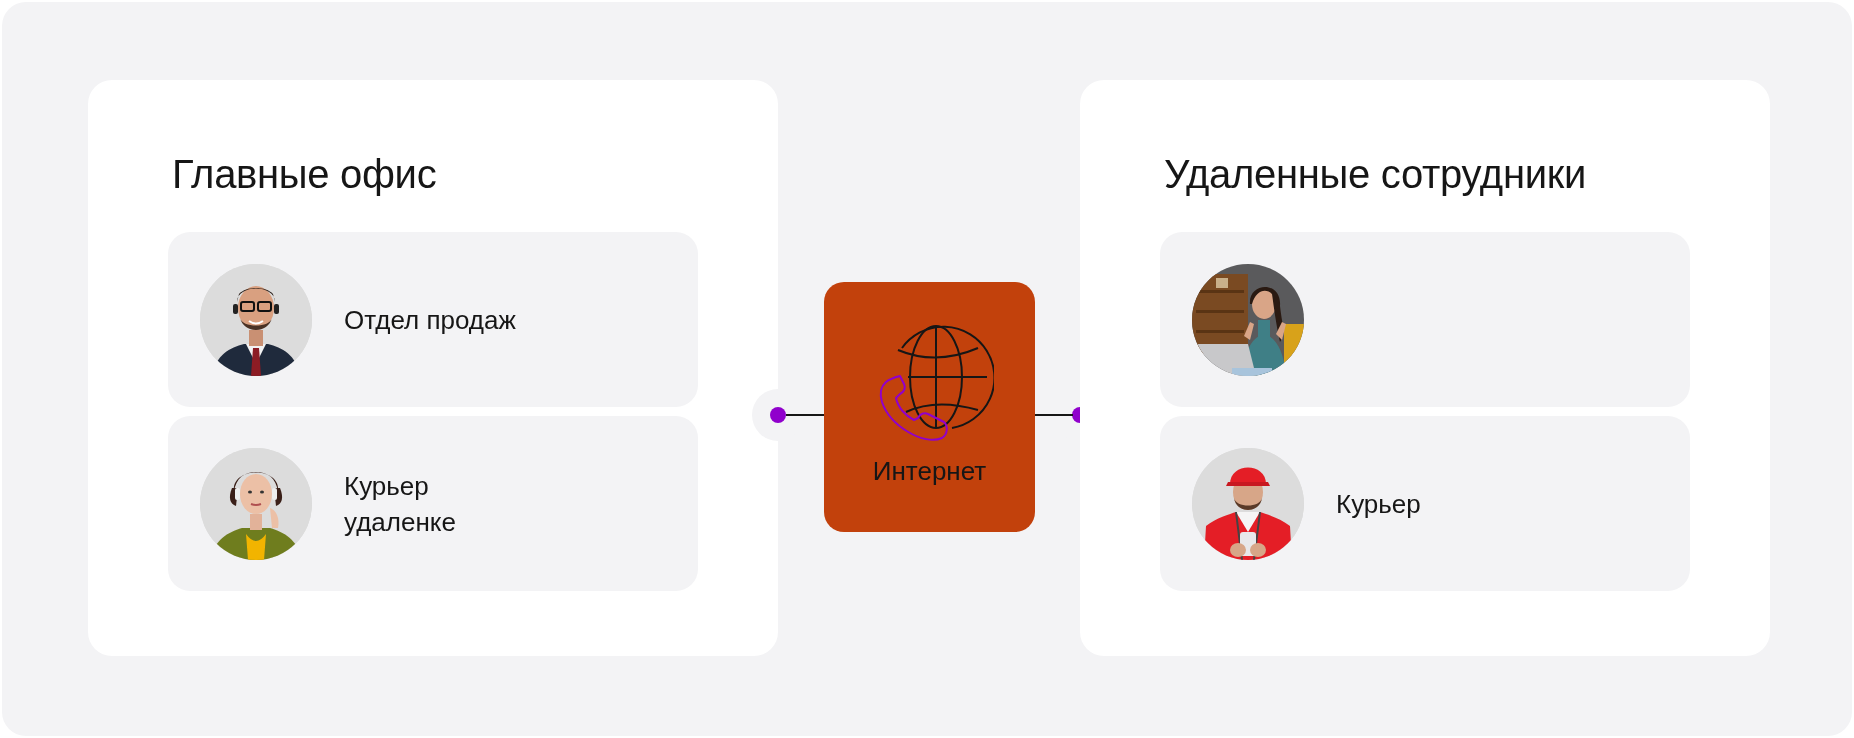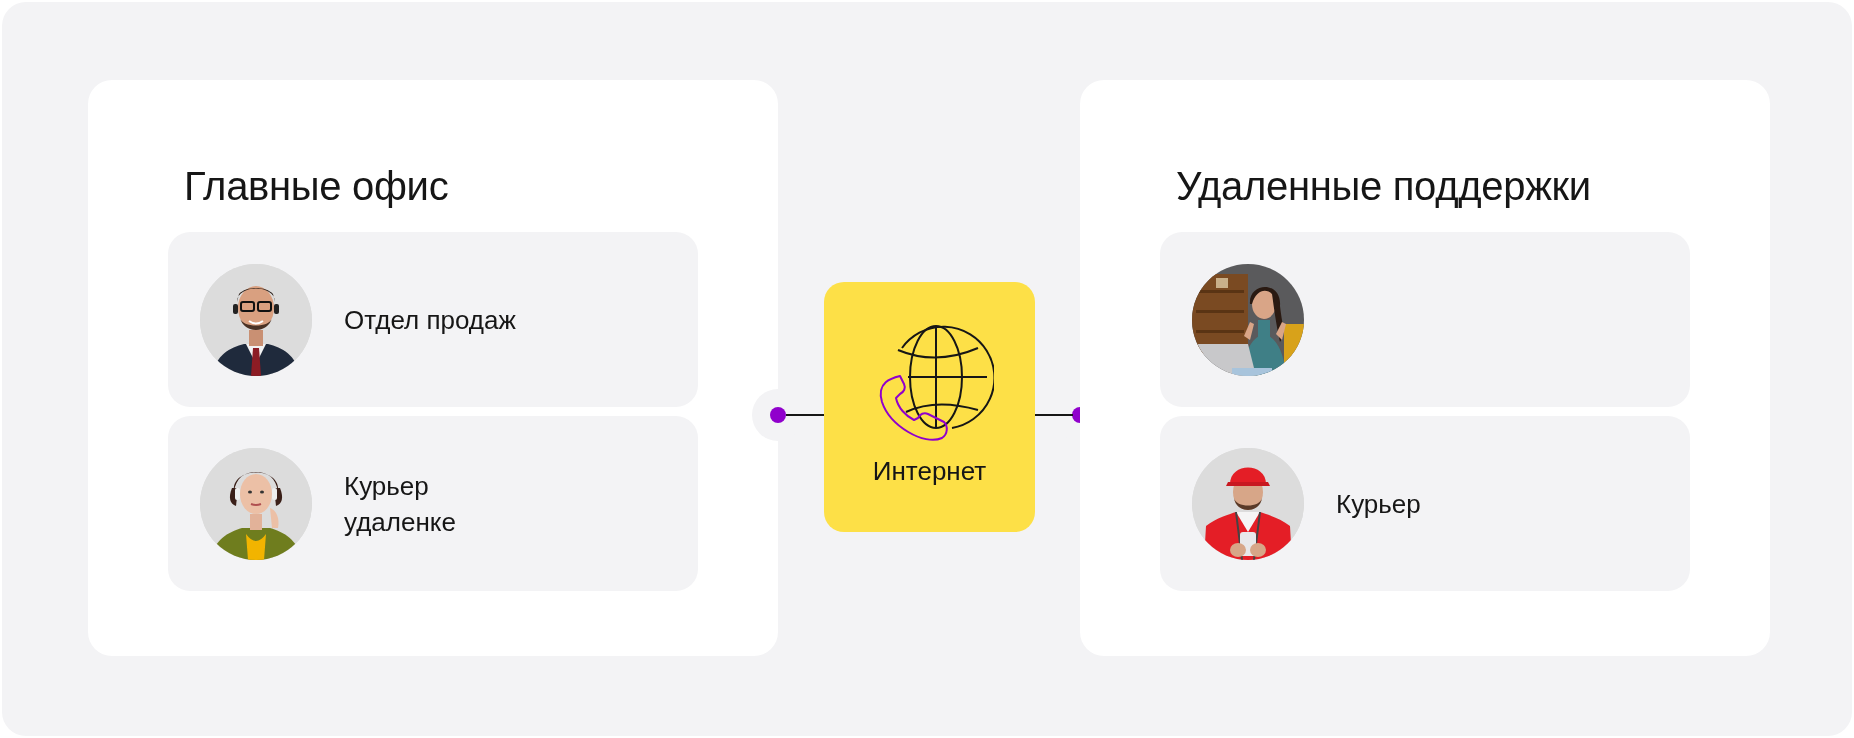"Главные офис" .card-title { margin: 16px -> 4px }
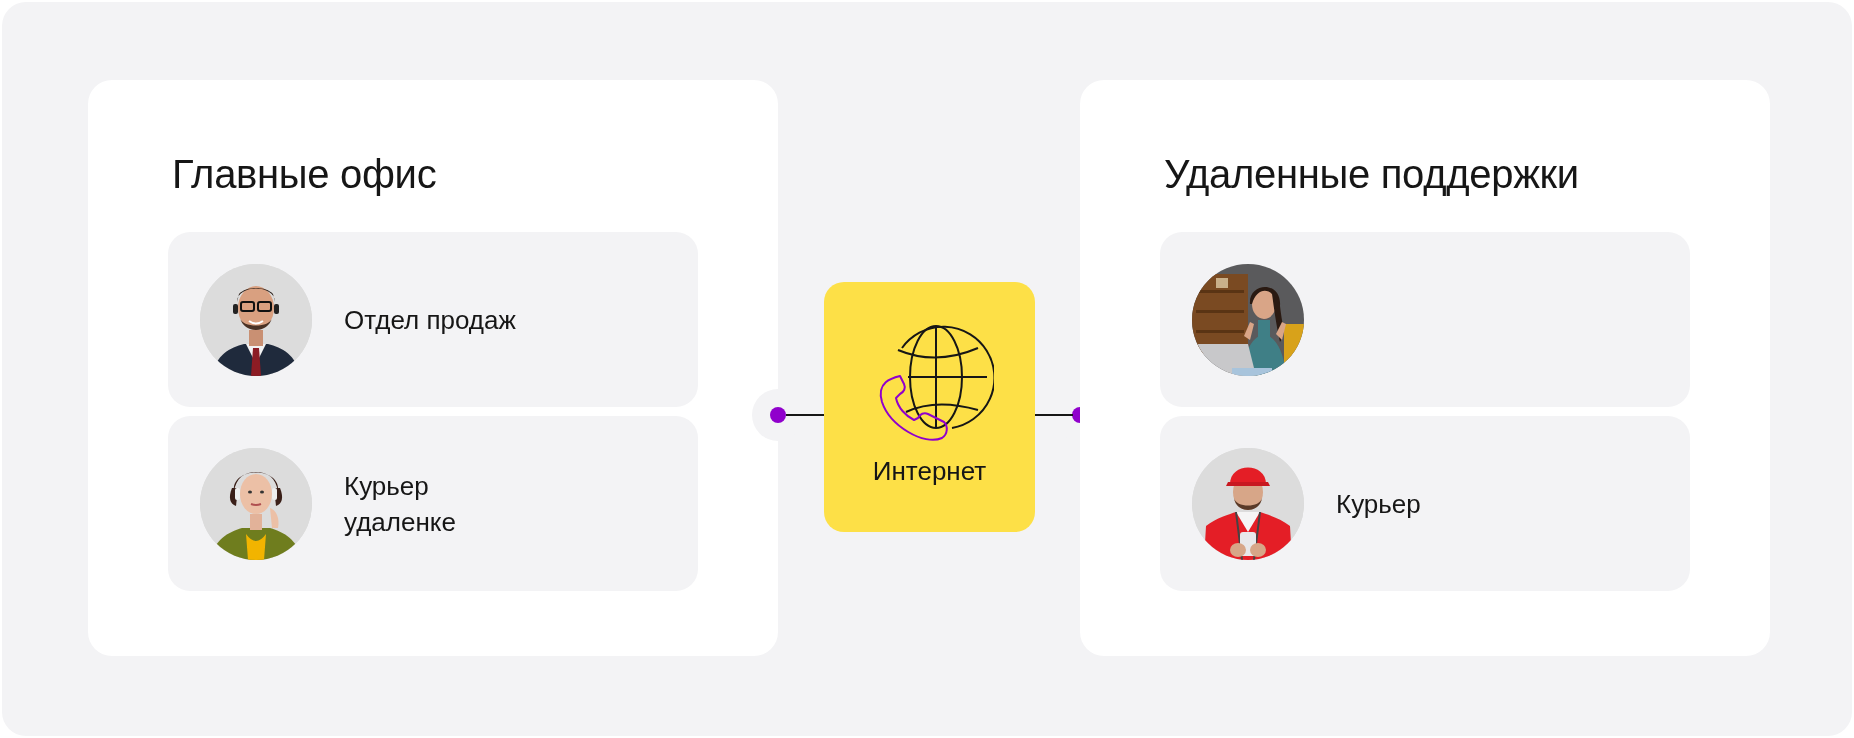"Удаленные поддержки" h2.card-title { text: поддержки -> сотрудники }
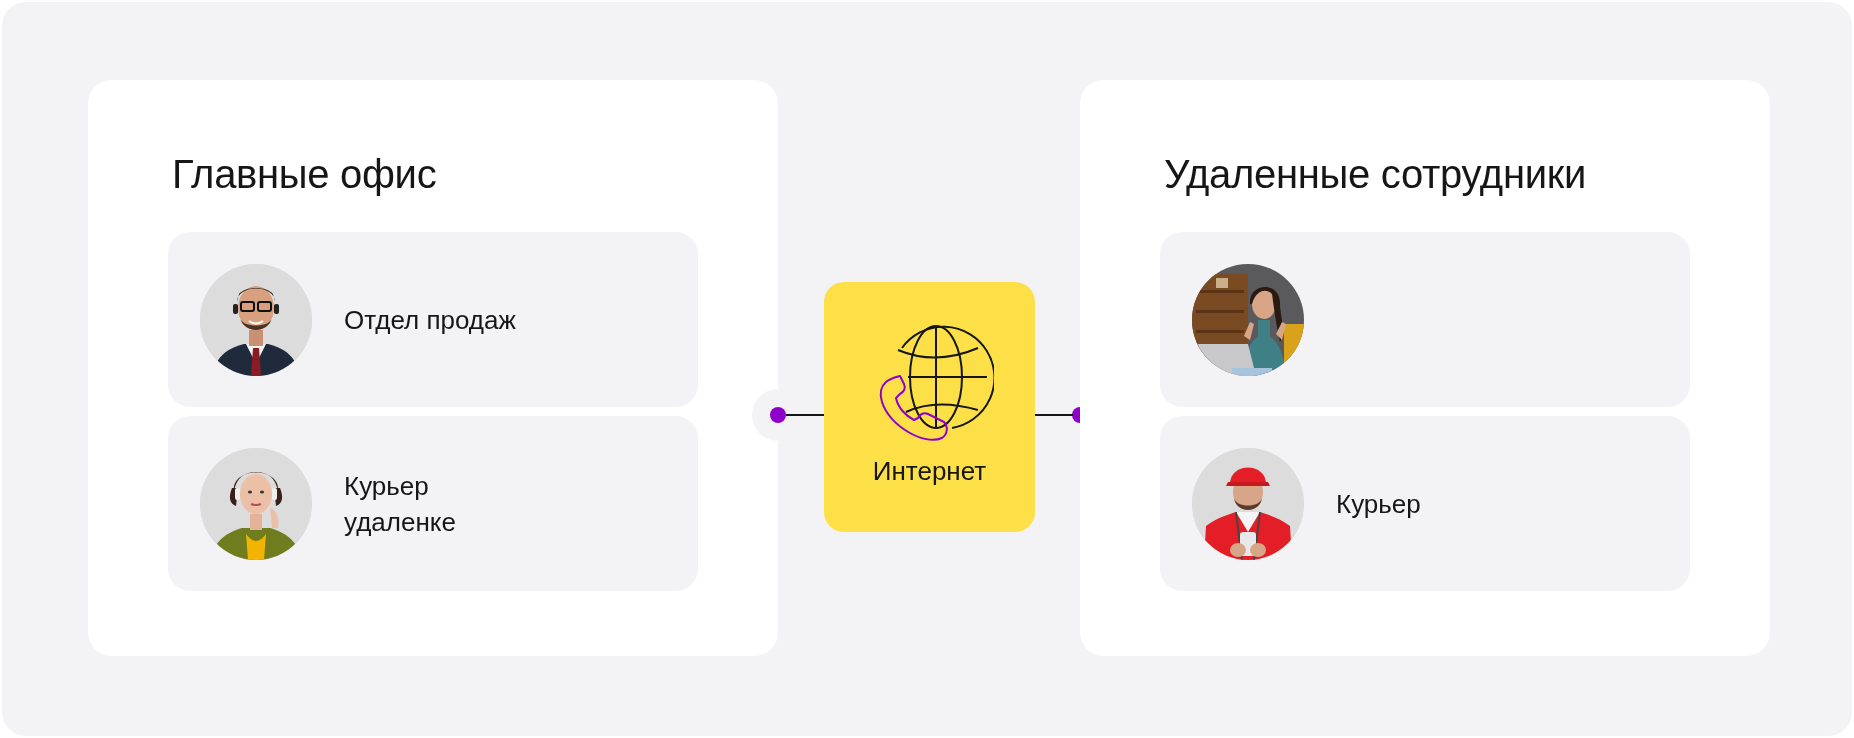"Интернет" .hub { background: #fde047 -> #c2410c }
